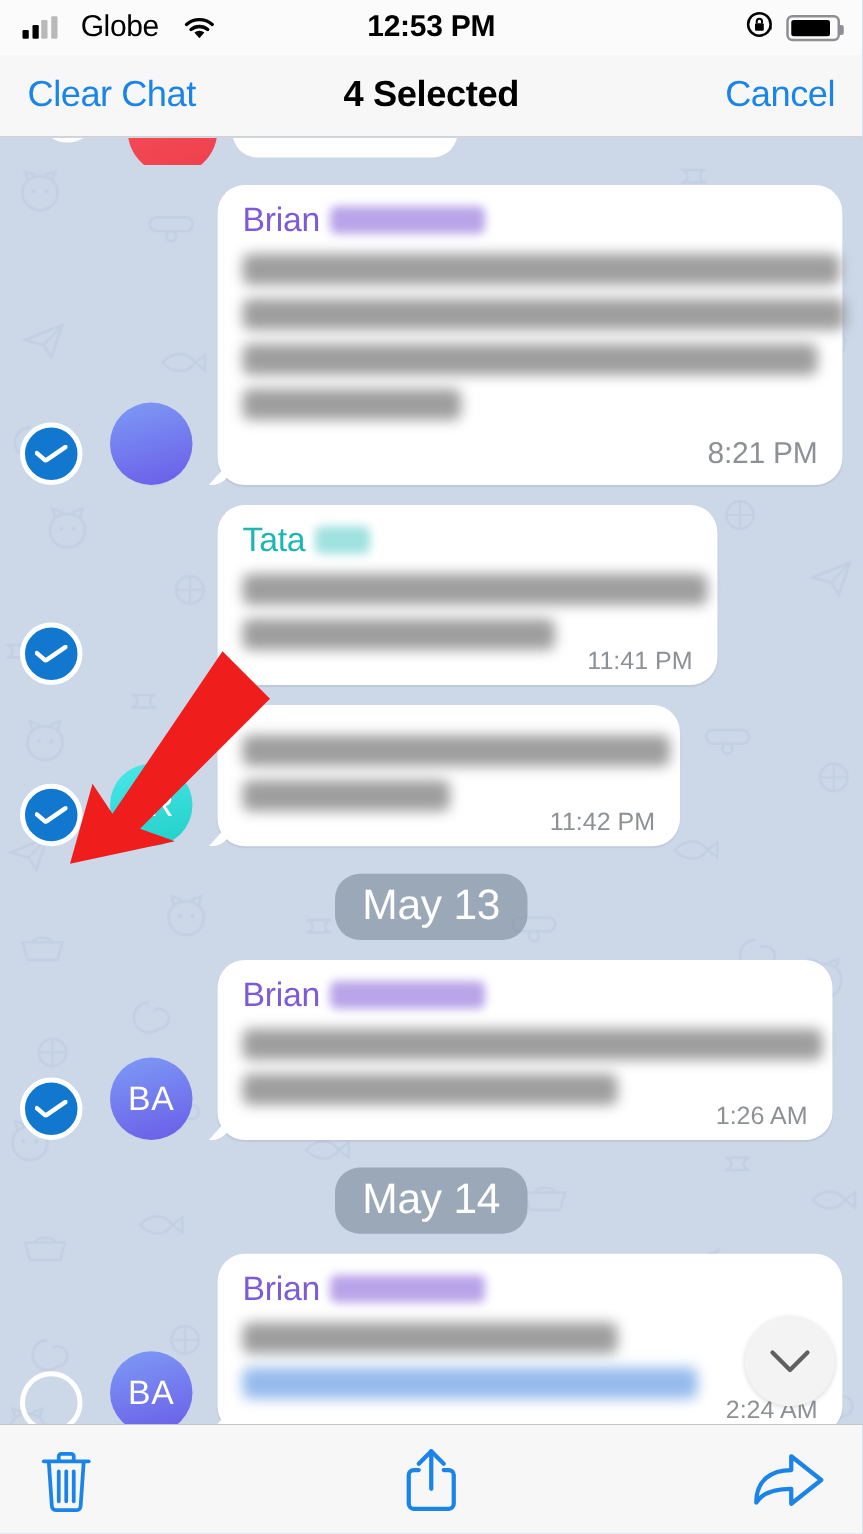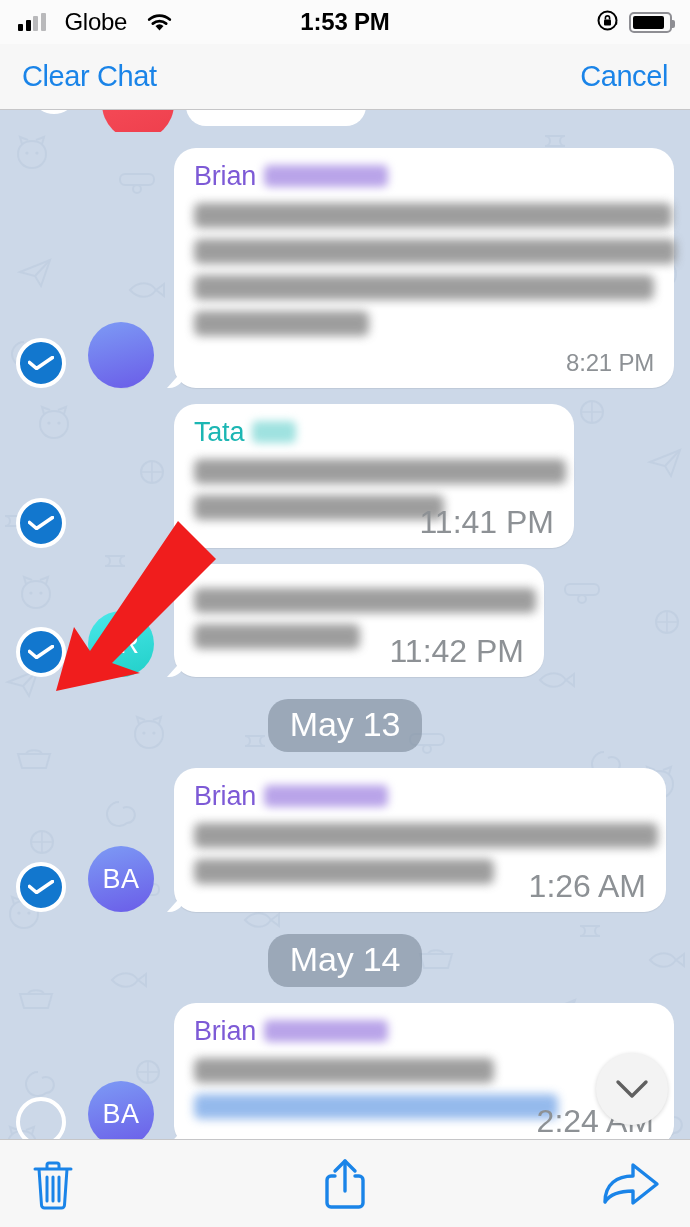"1:53 PM" div.sb-time { text: 1:53 -> 12:53 }
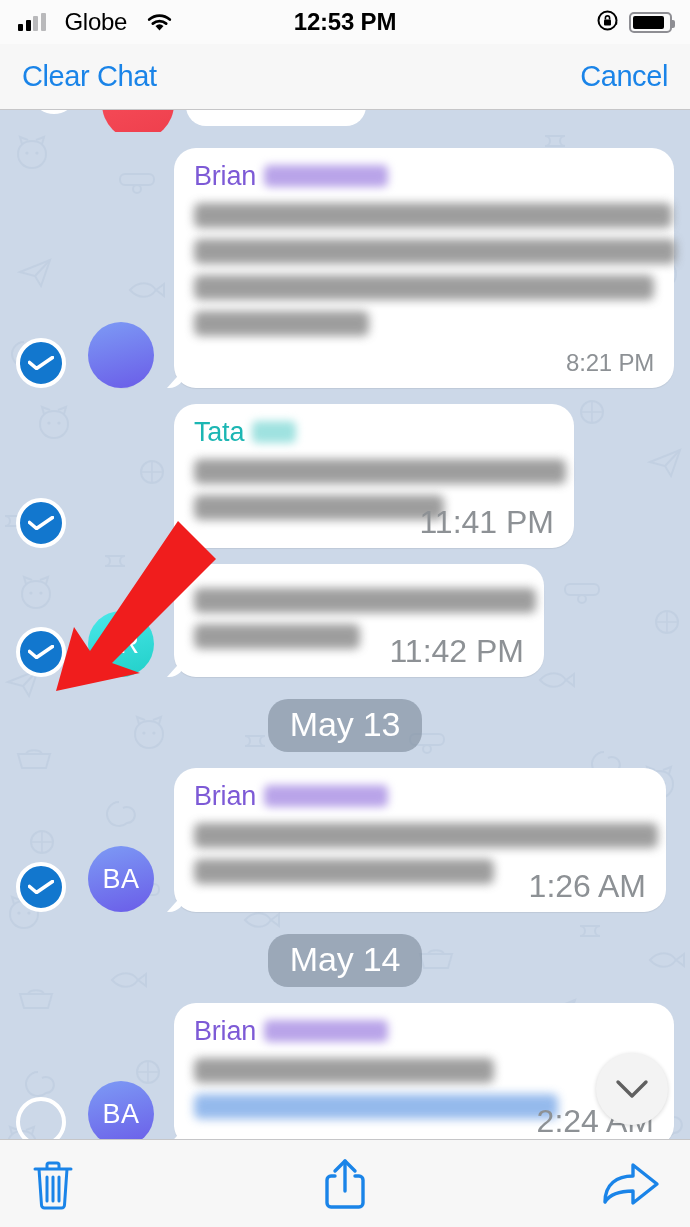"4 Selected" div.nav-title { html: none -> <div>4 Selected</div> }
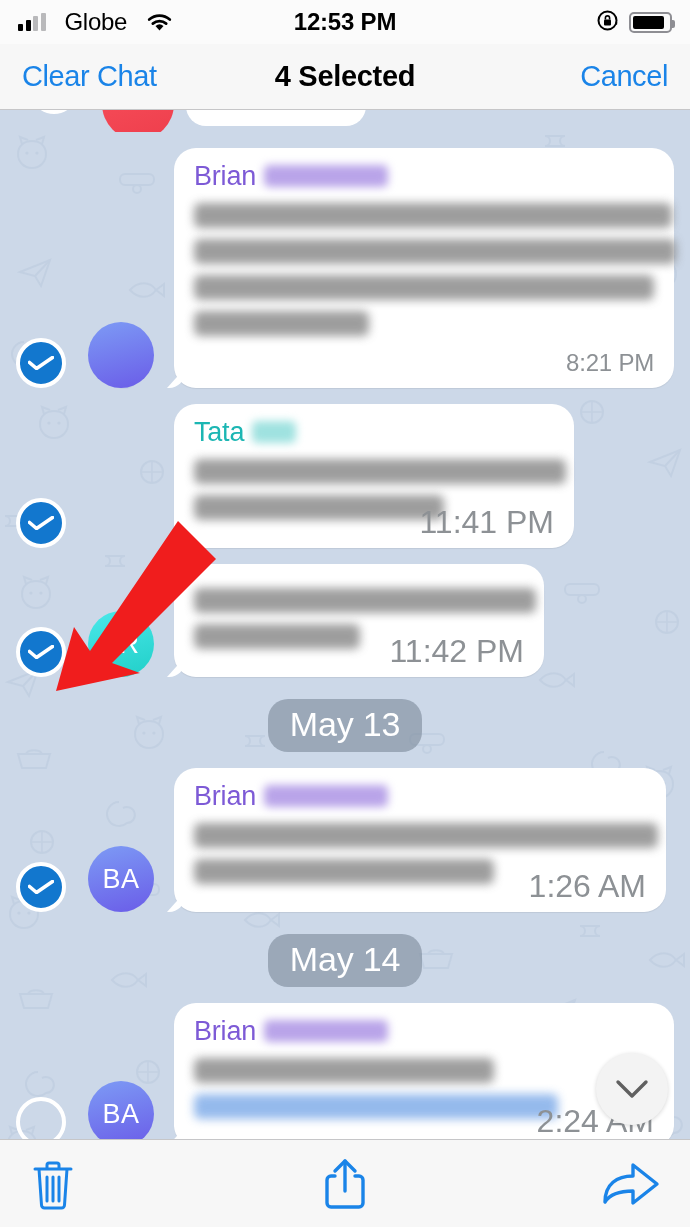"11:41 PM" .inlinetime { font-size: 32px -> 20px }
